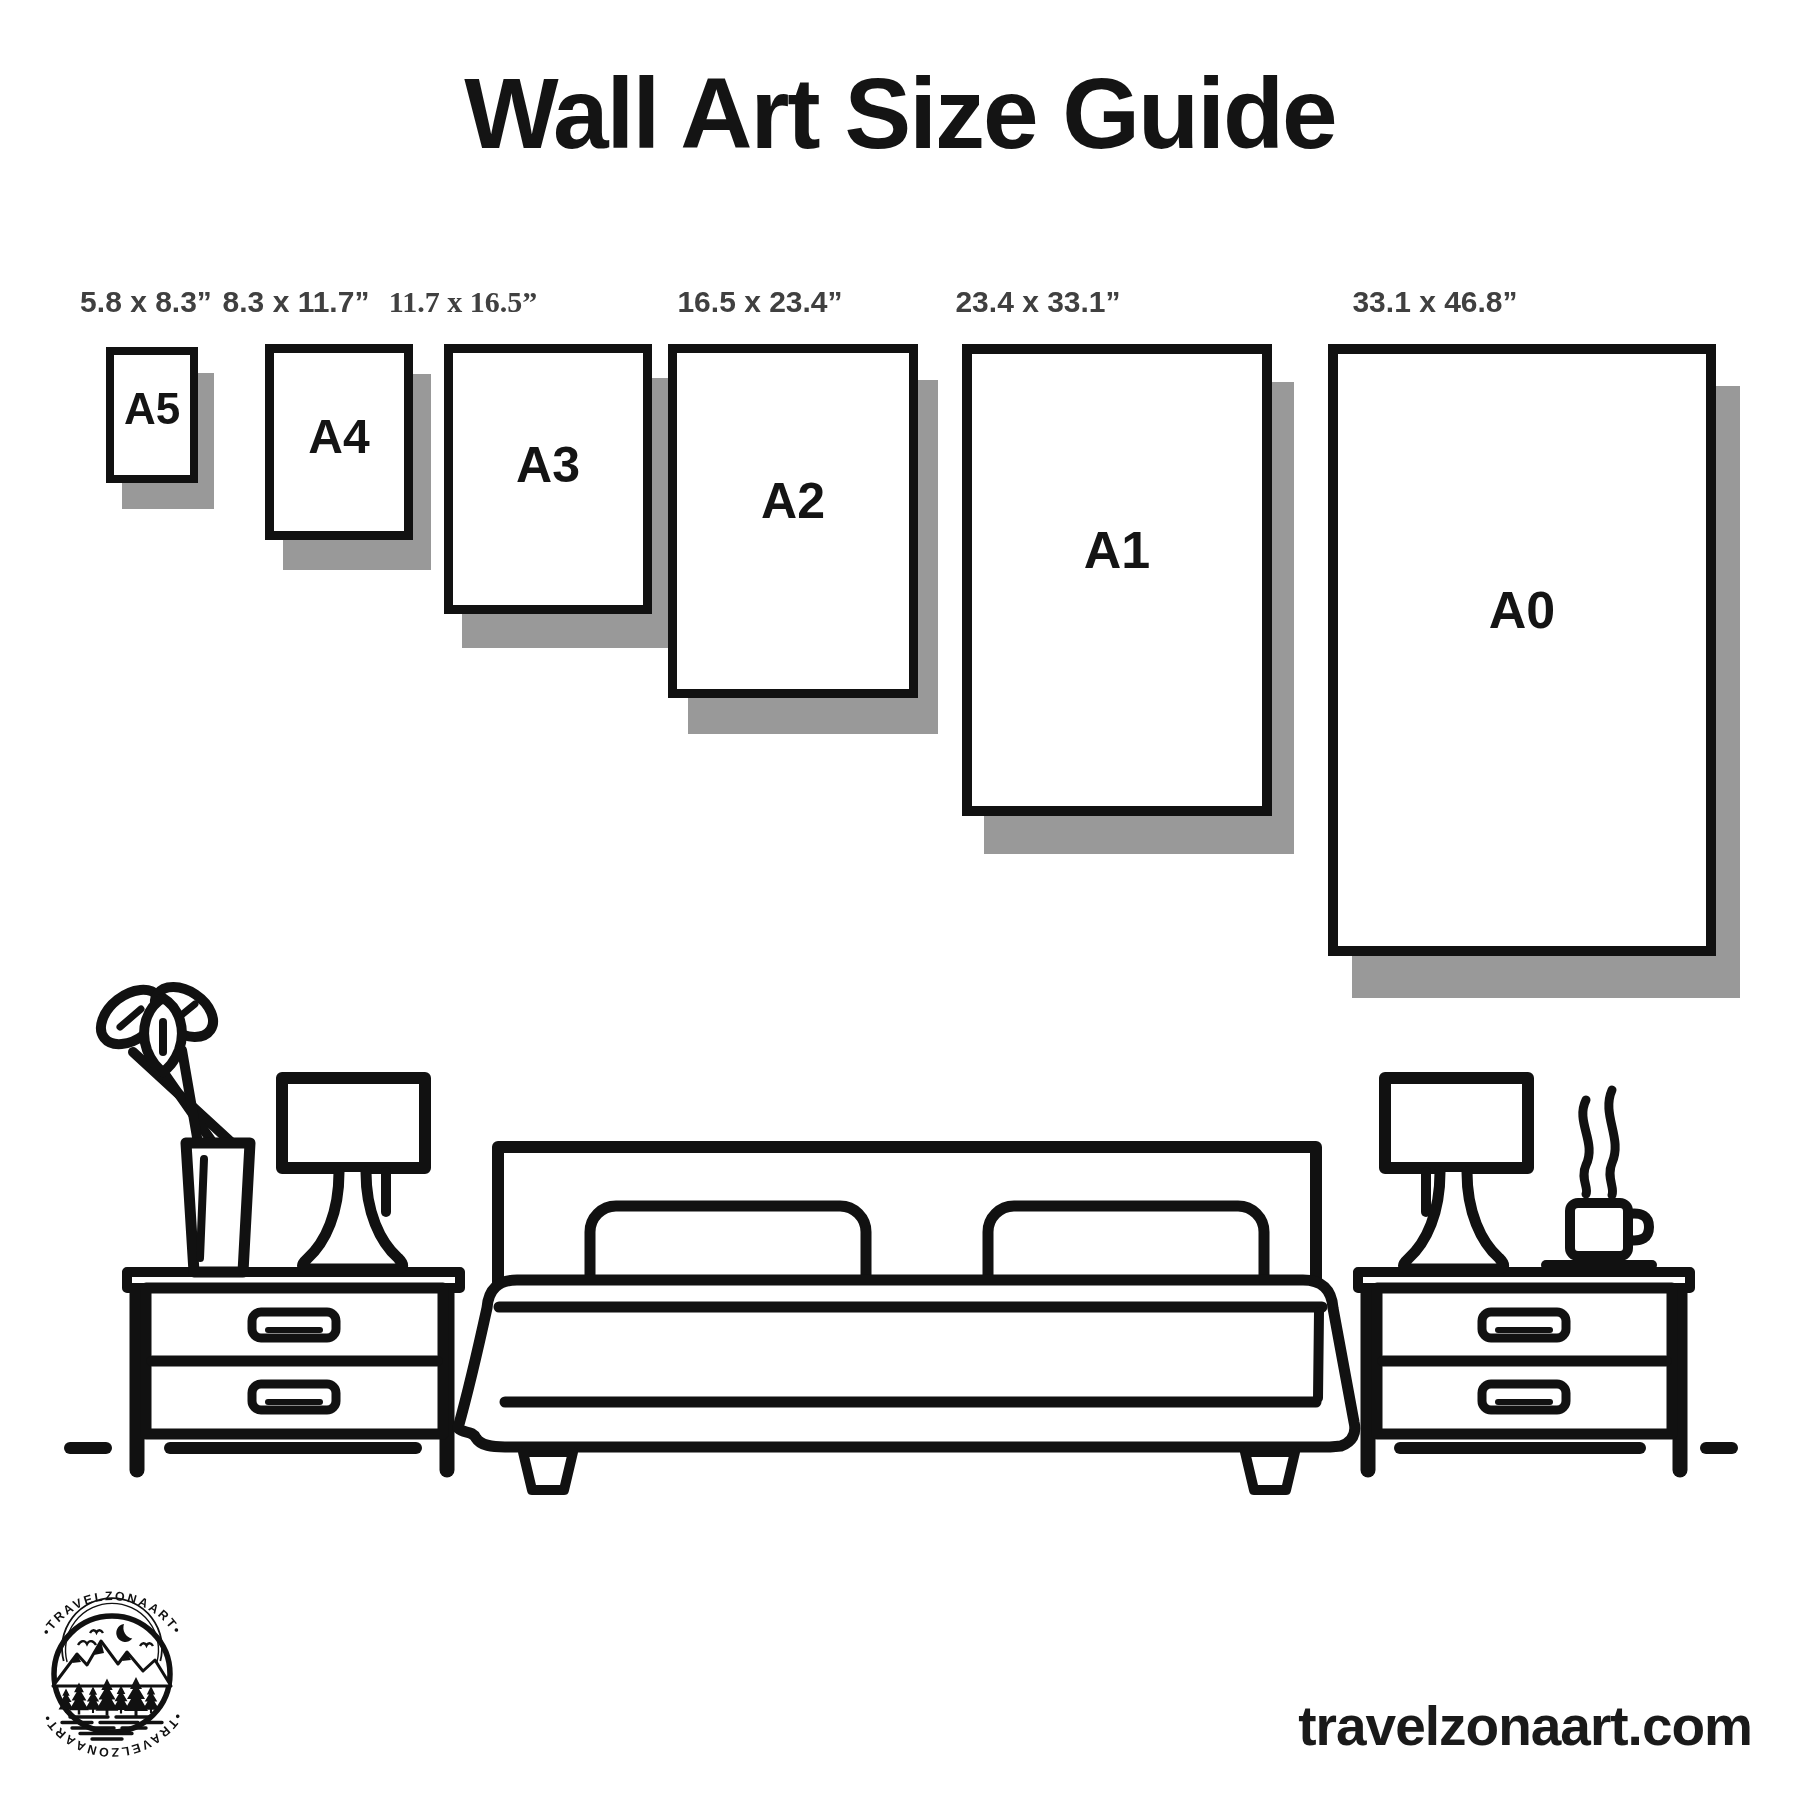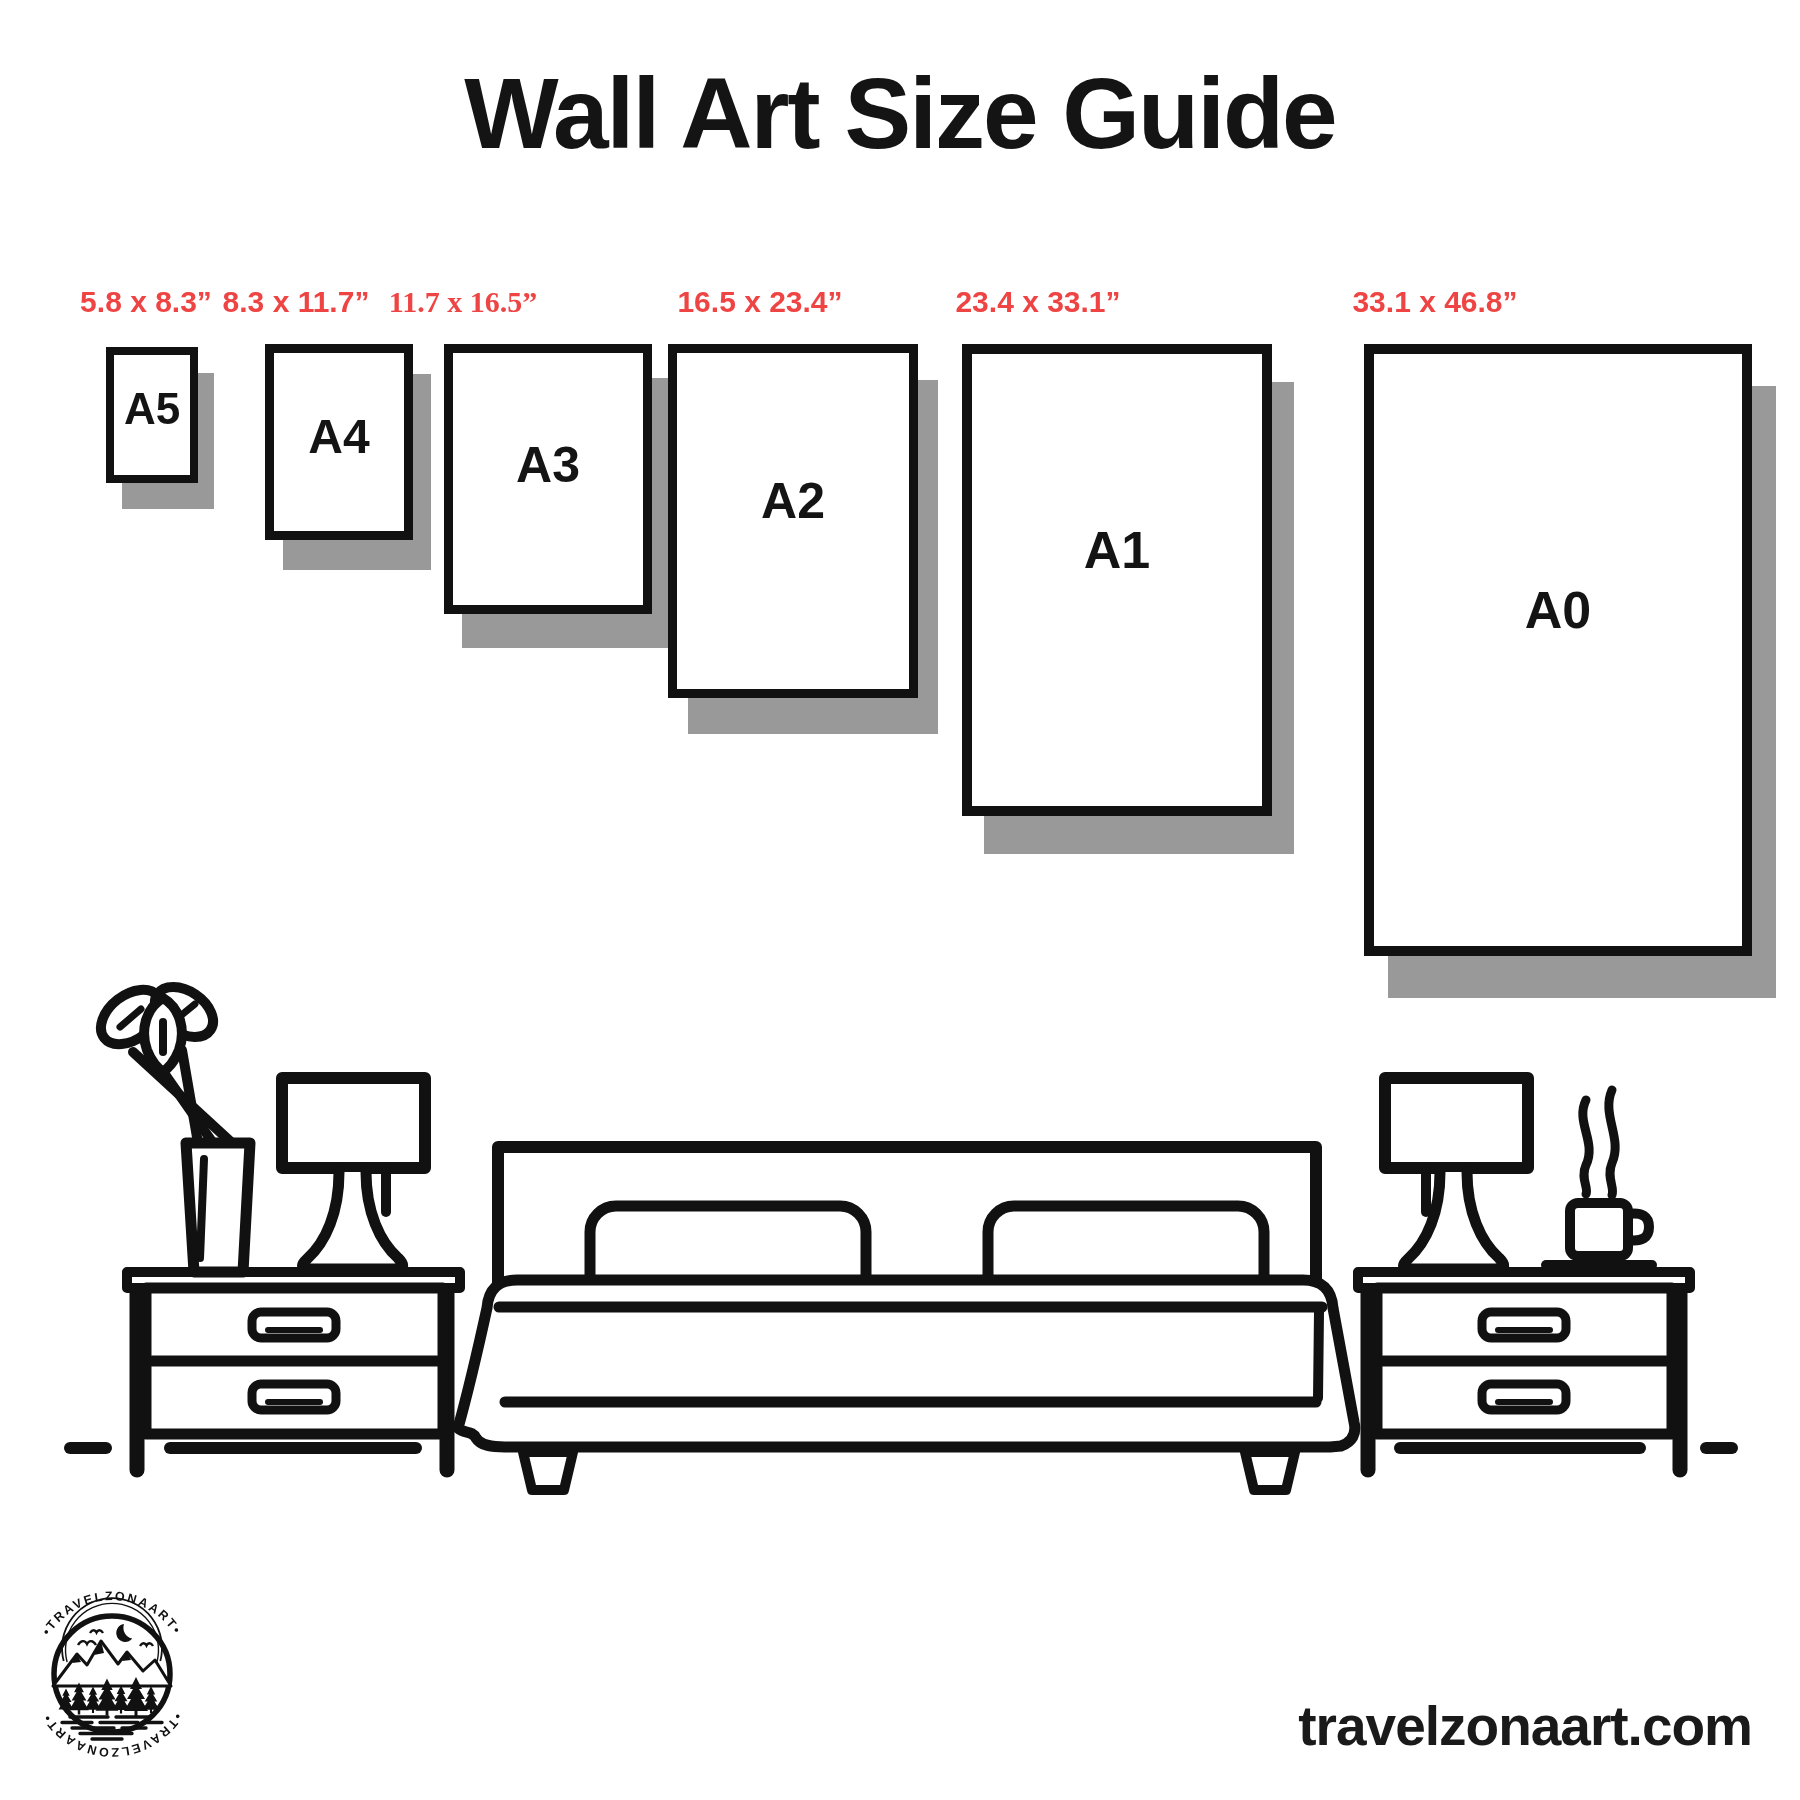"5.8 x 8.3”" .size-label { color: #ef4444 -> #404040 }
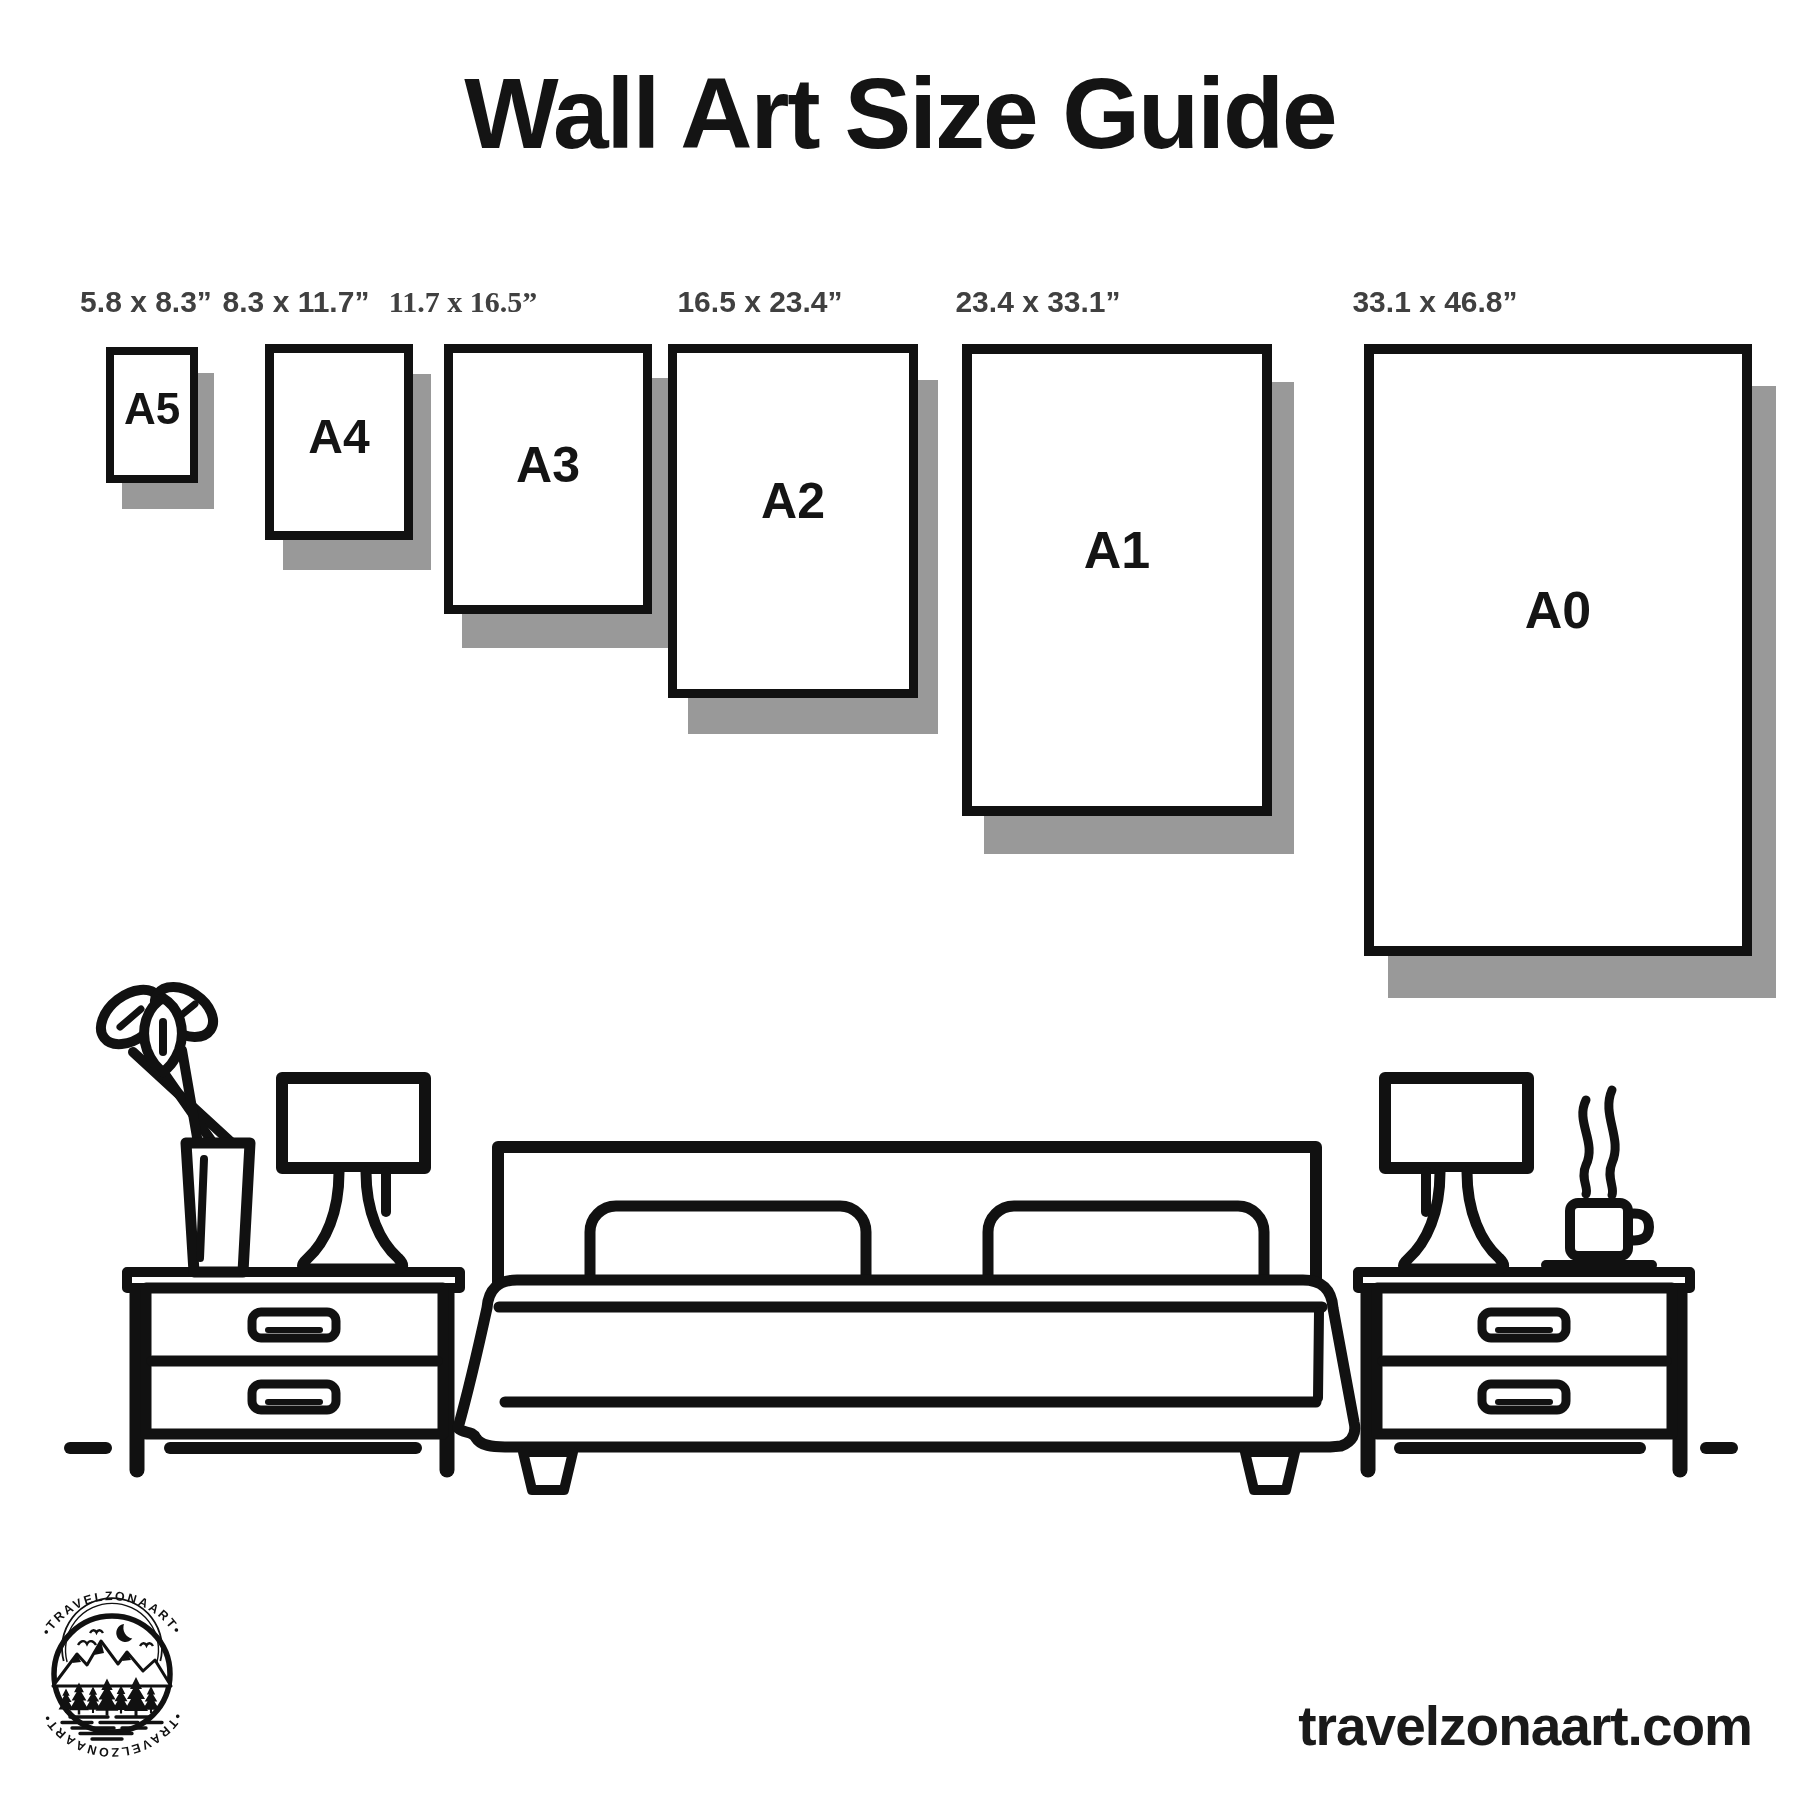"A0" div.frame { margin-left: 36px -> none }
